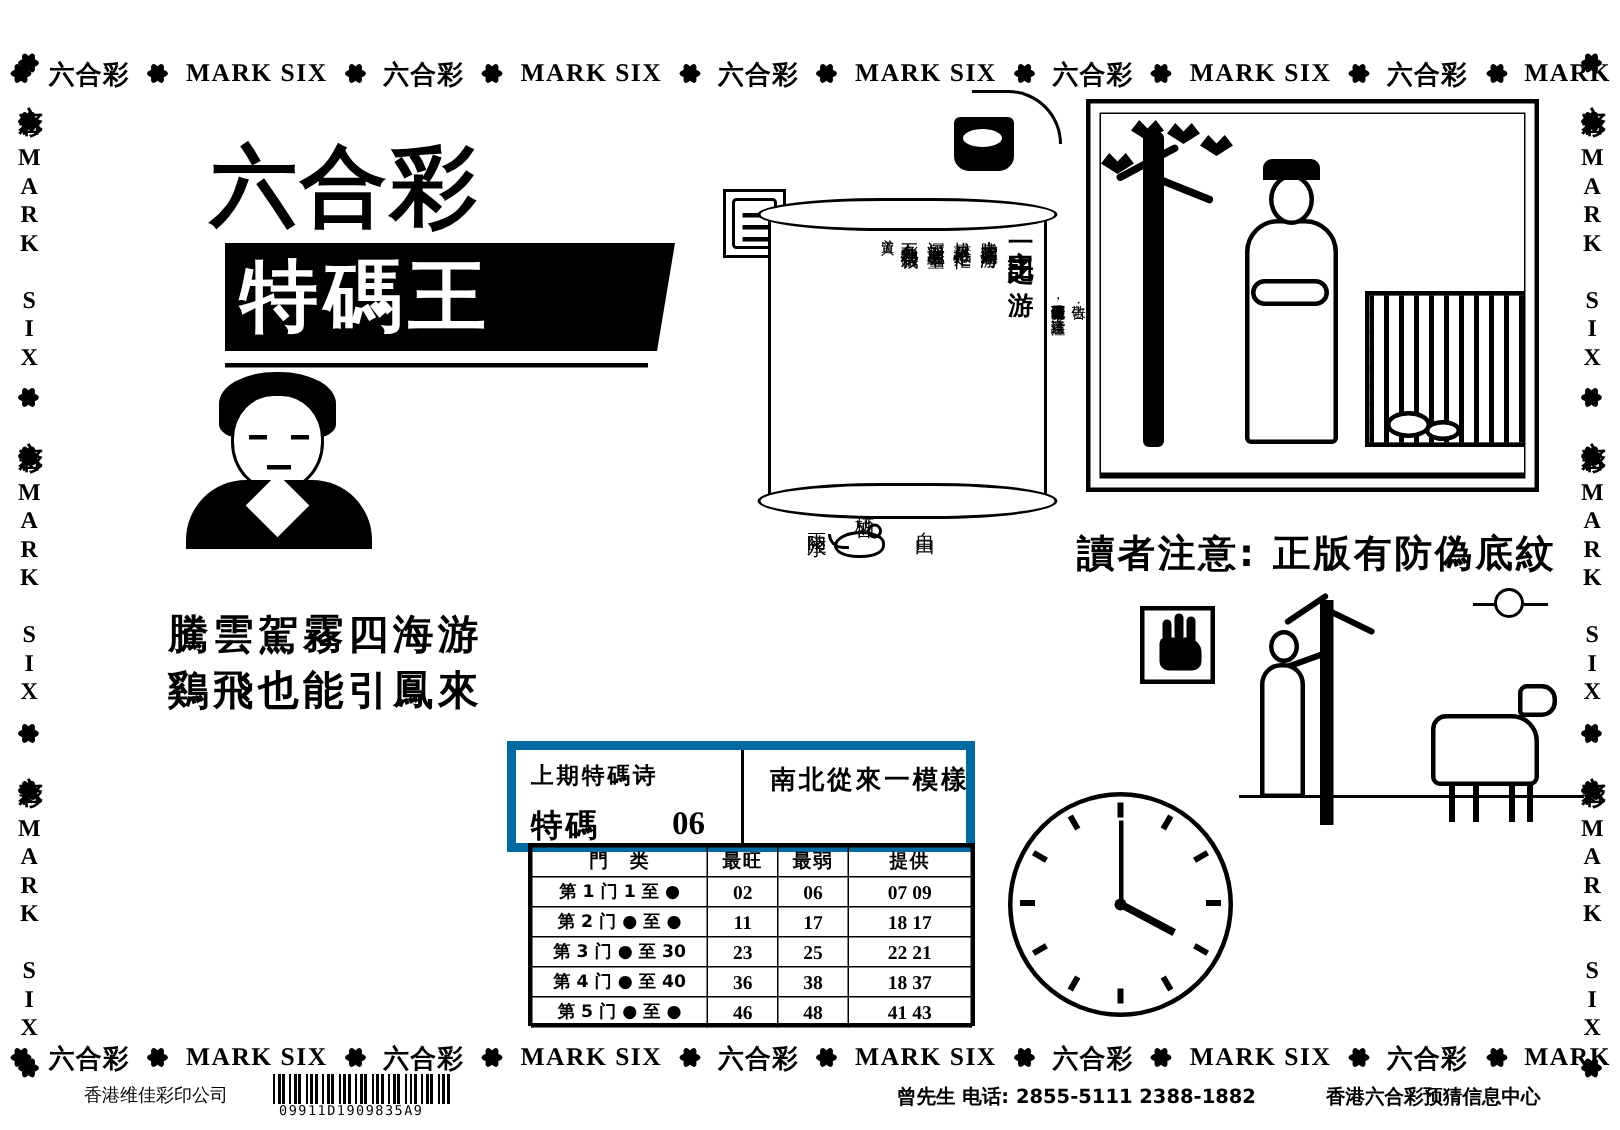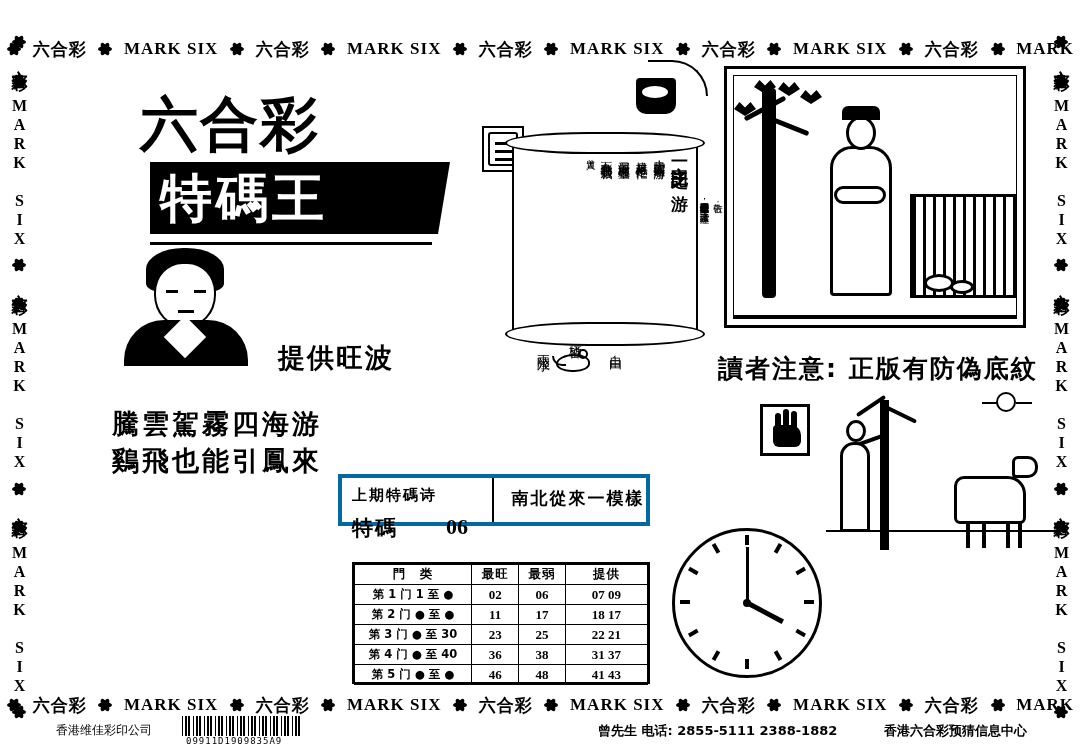"提供旺波" div.provide { html: <div>提供旺波</div> -> none }
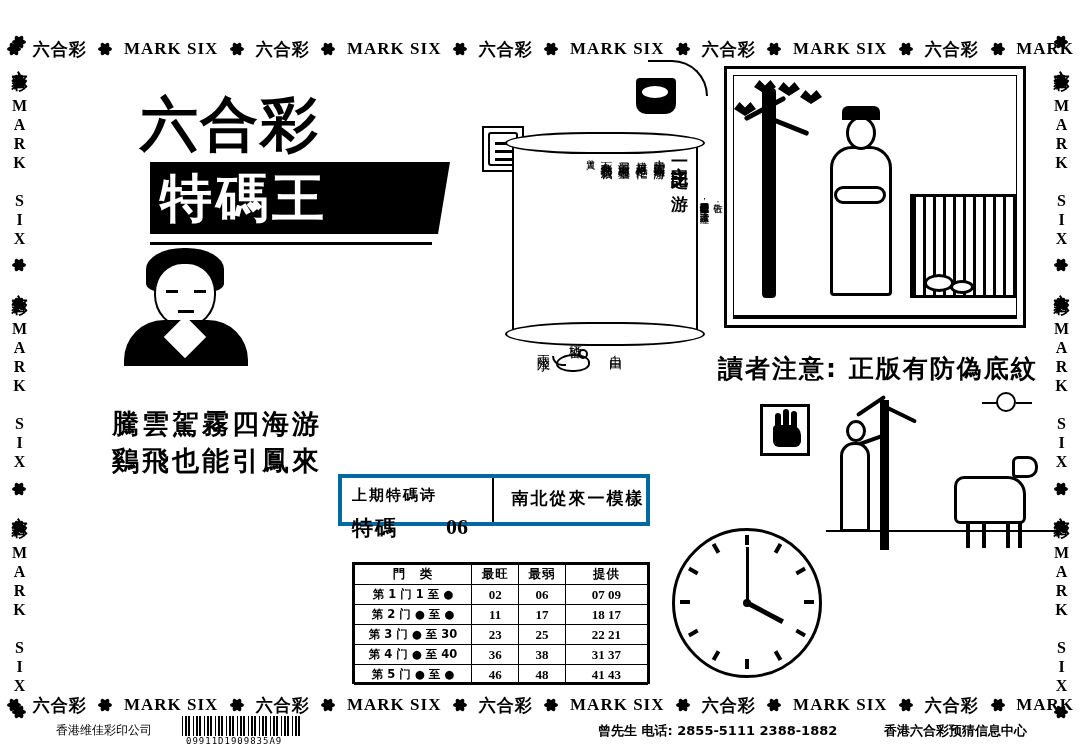"上期特碼诗" .poem-box { border: 4px solid #0369a1 -> 6px solid #0369a1; height: 52px -> 74px; top: 474px -> 494px }
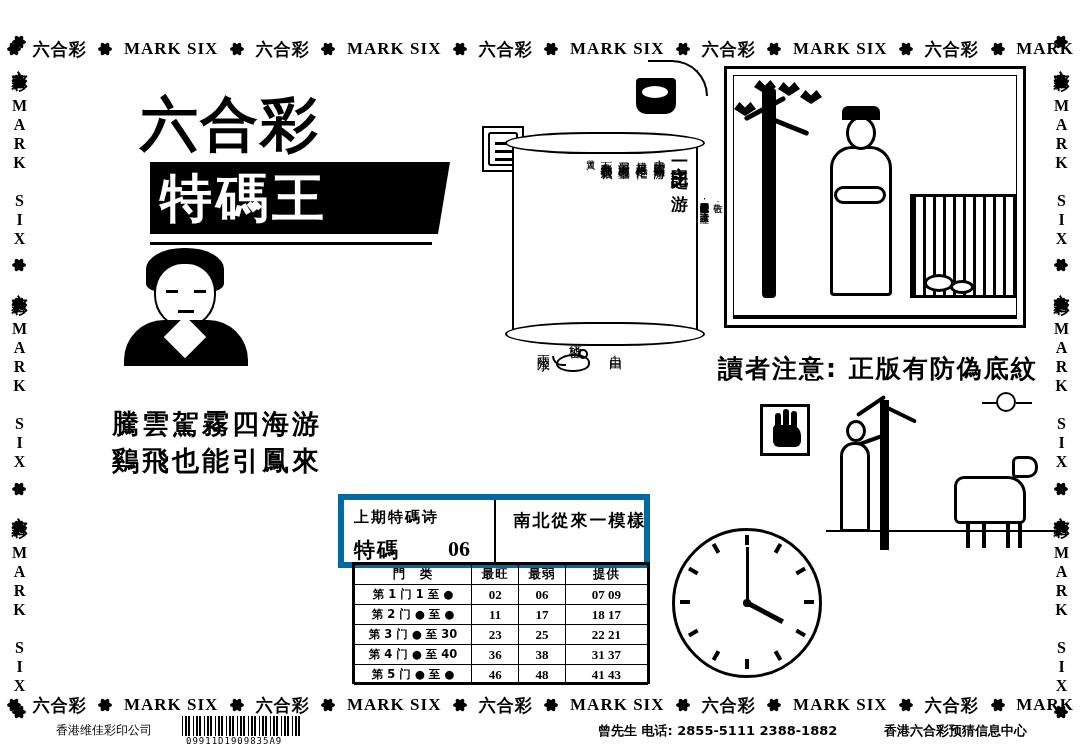"31 37" td.val { text: 31 -> 18 }
